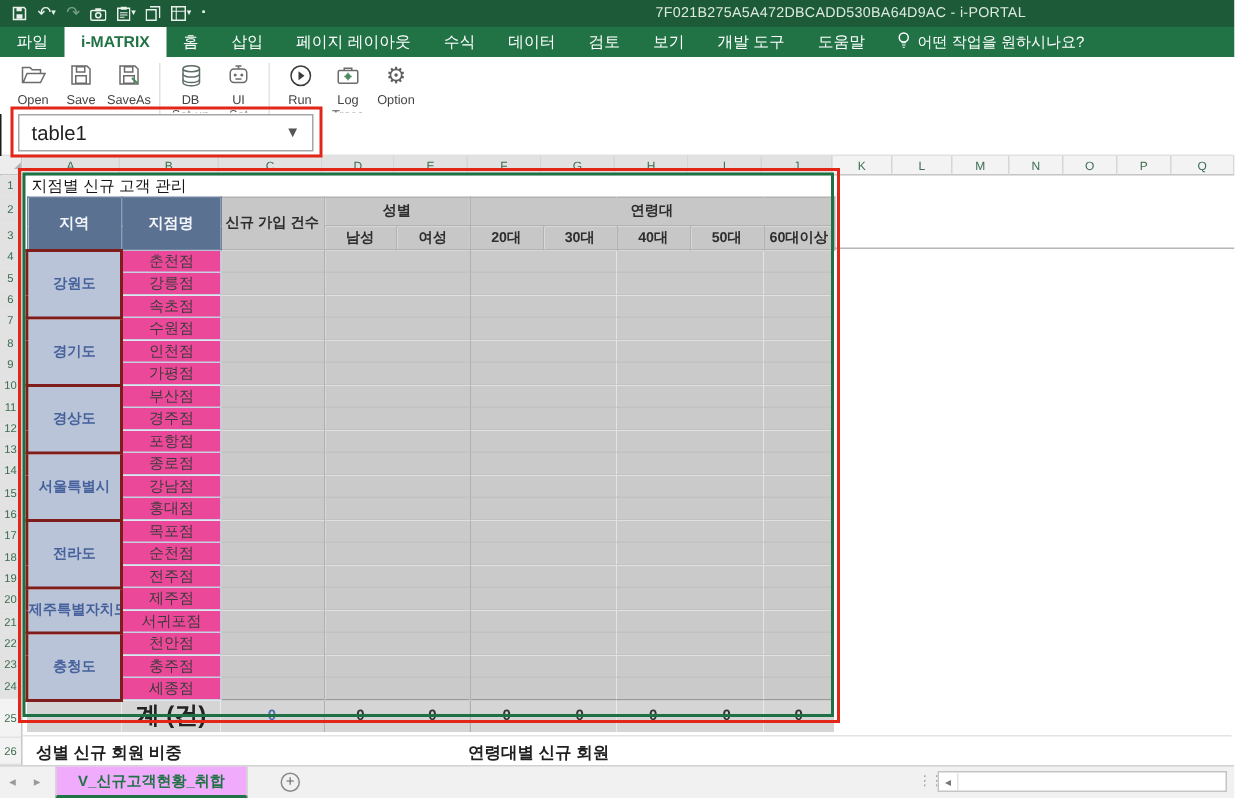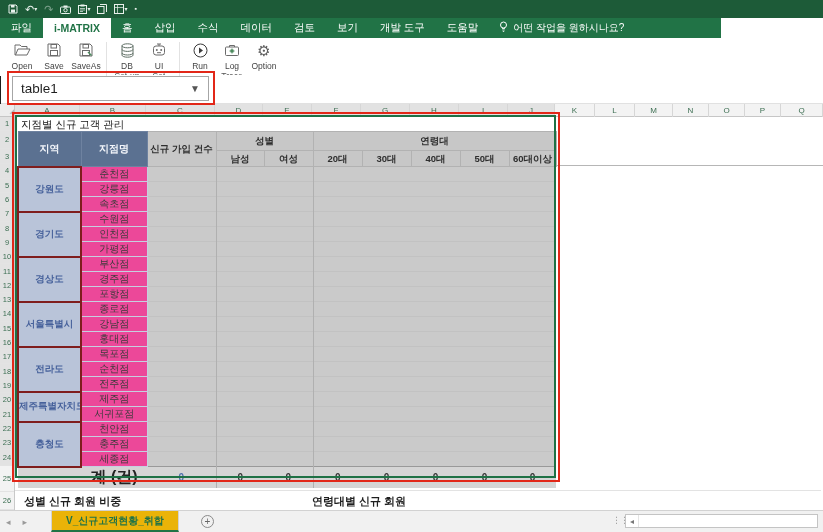"7F021B275A5A472DBCADD530BA64D9AC -" div.abs { html: none -> <div>7F021B275A5A472DBCADD530BA64D9AC - i-PORTAL</div> }
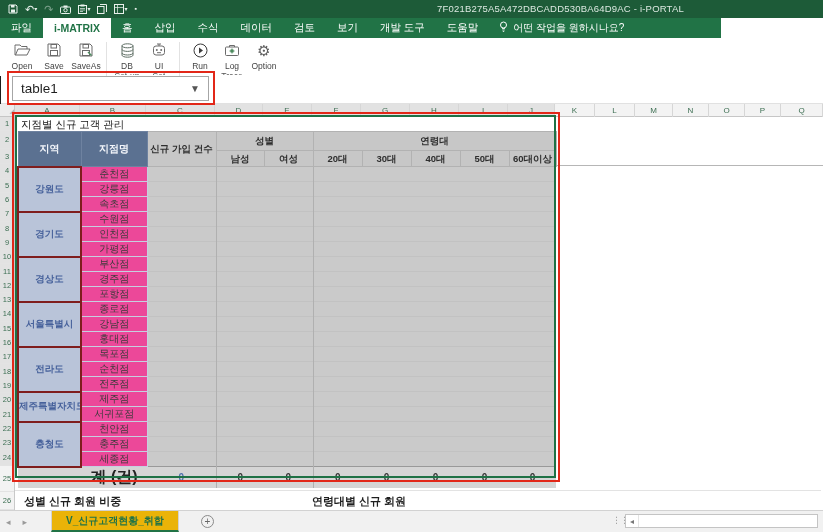"파일" #ribbontabs { width: 721px -> 823px }
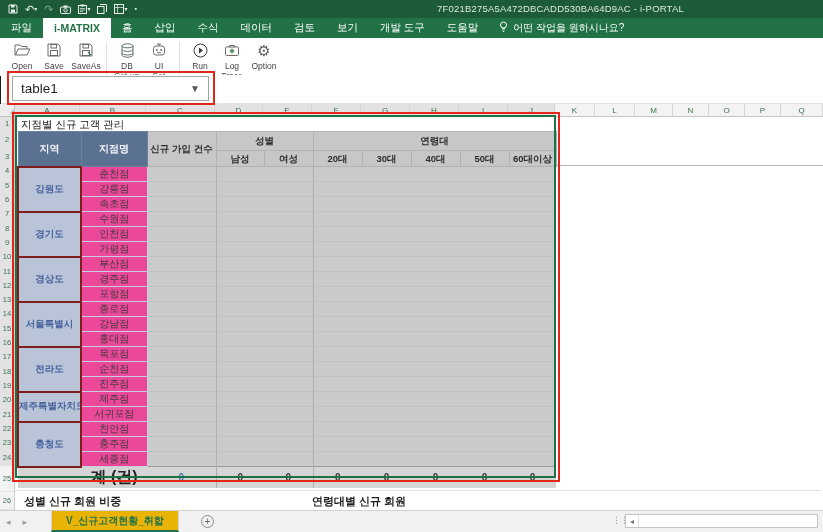"페이지 레이아웃" div.rtab { html: none -> <div>페이지 레이아웃</div> }
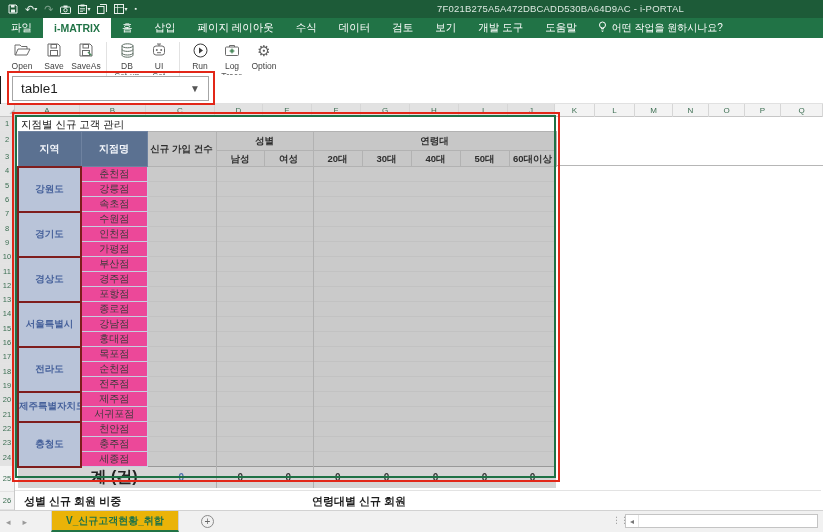"V_신규고객현황_취합" #sheettab { background: #eab308 -> #f0abfc; margin-left: 18px -> 4px }
